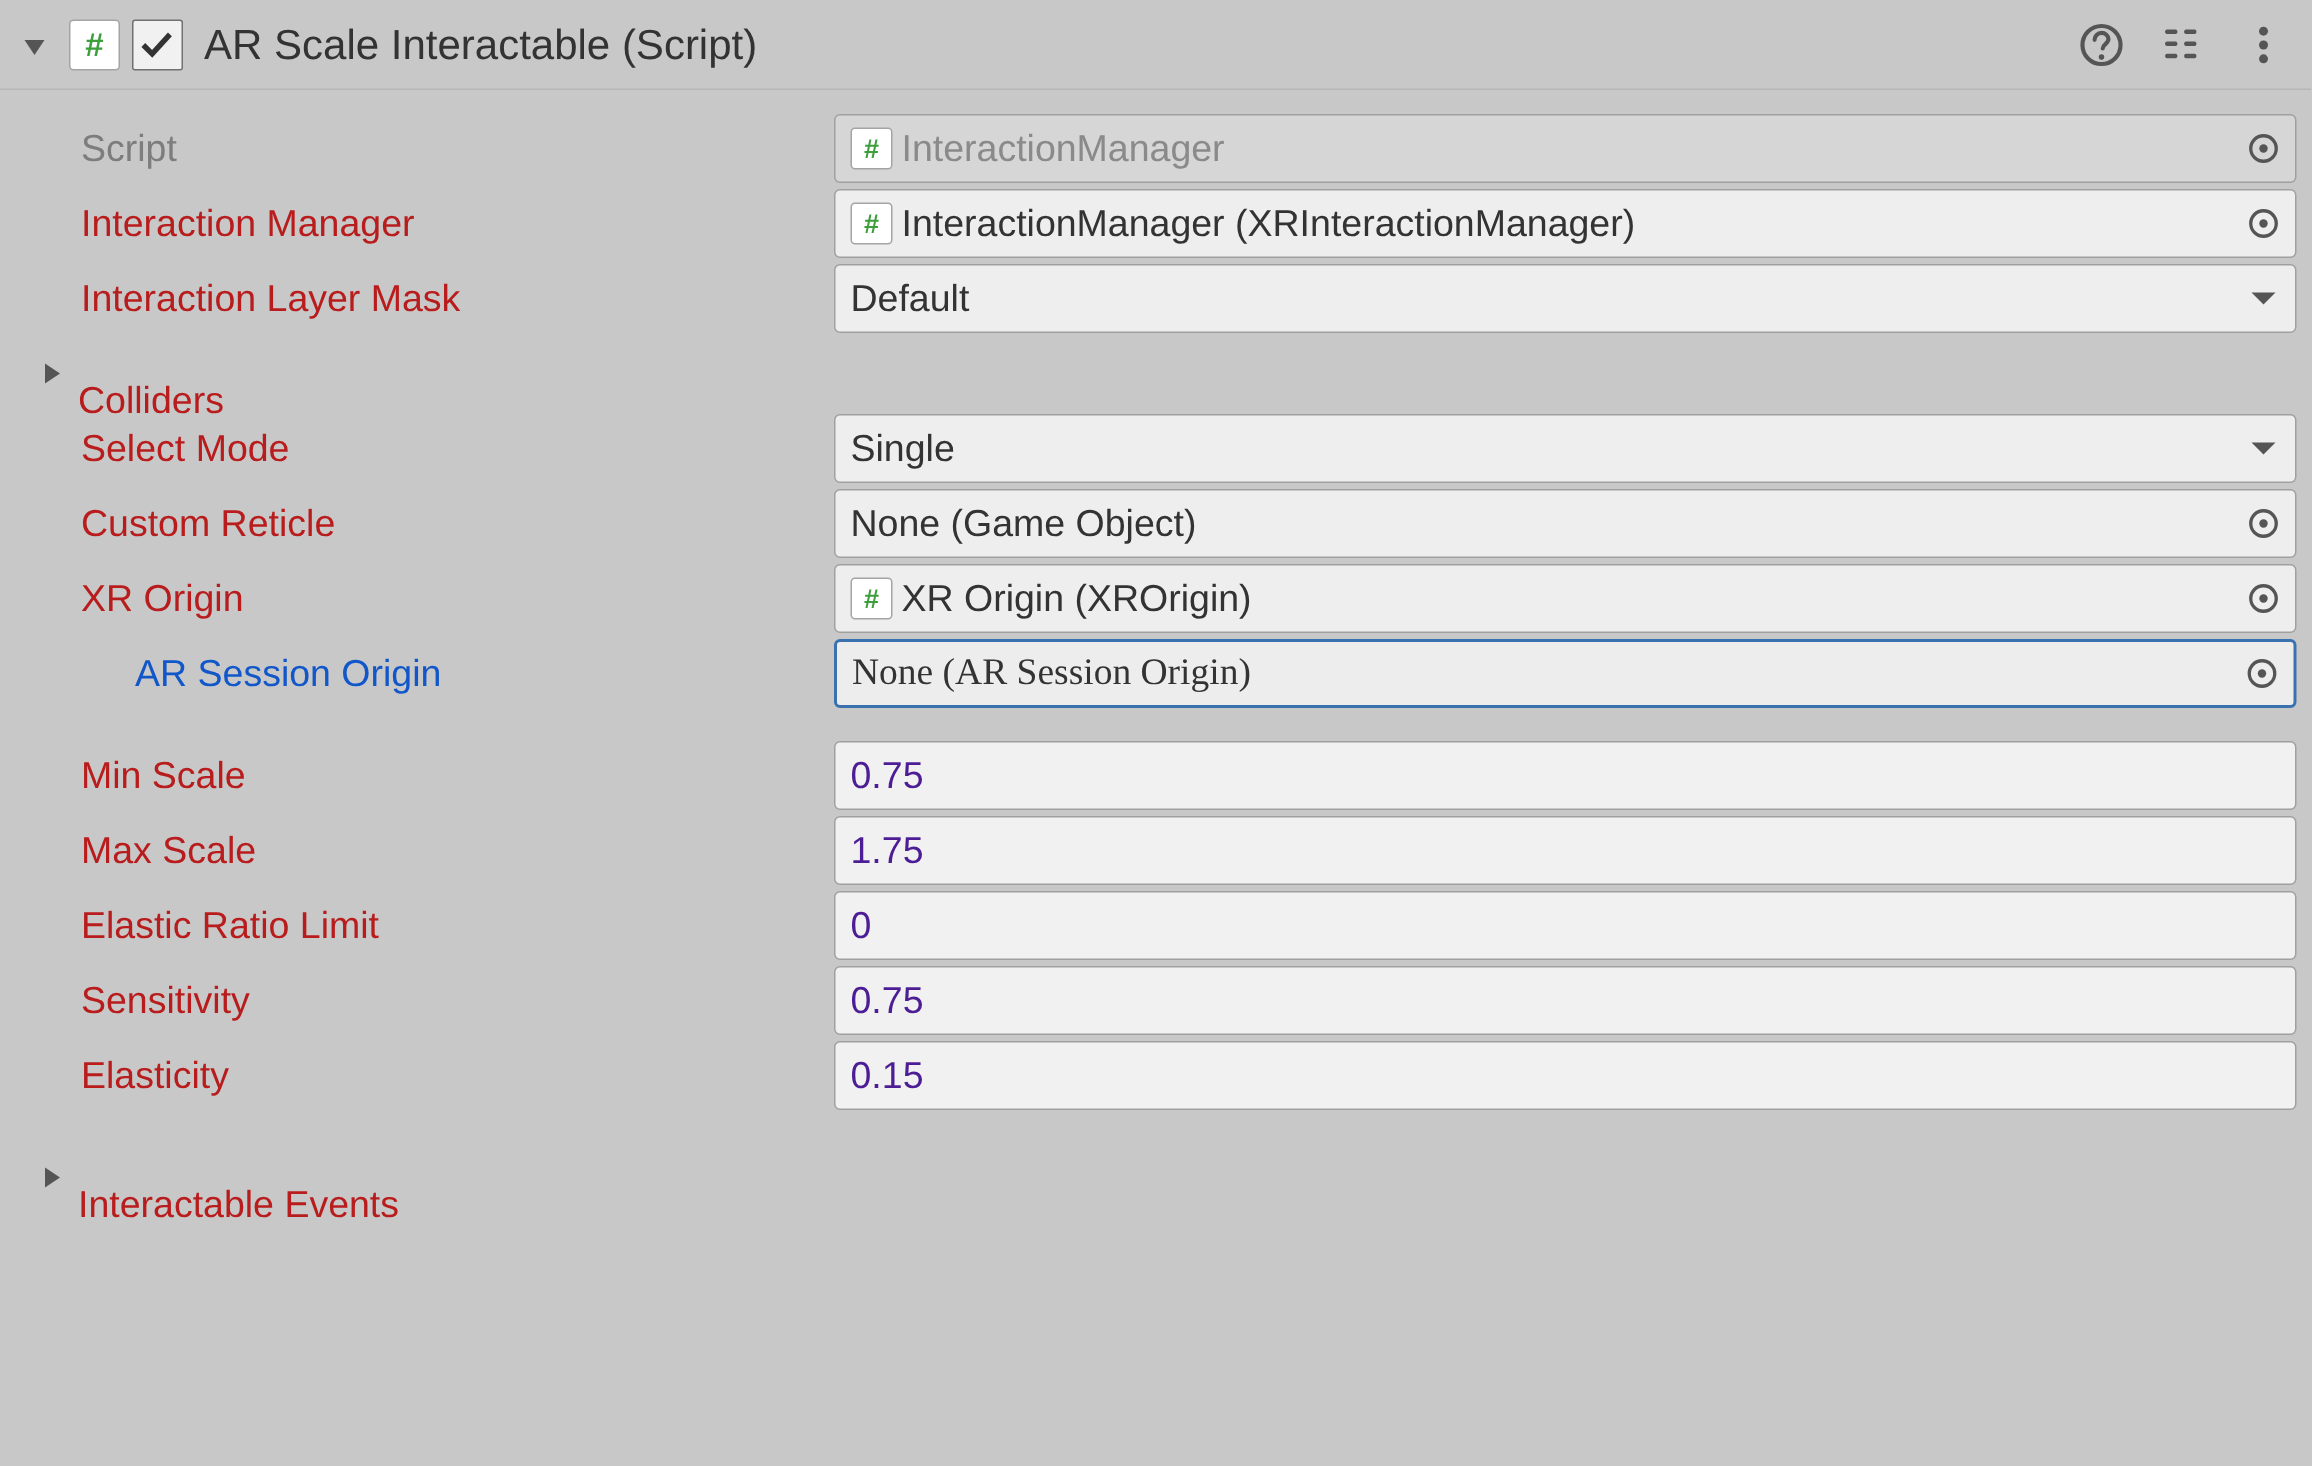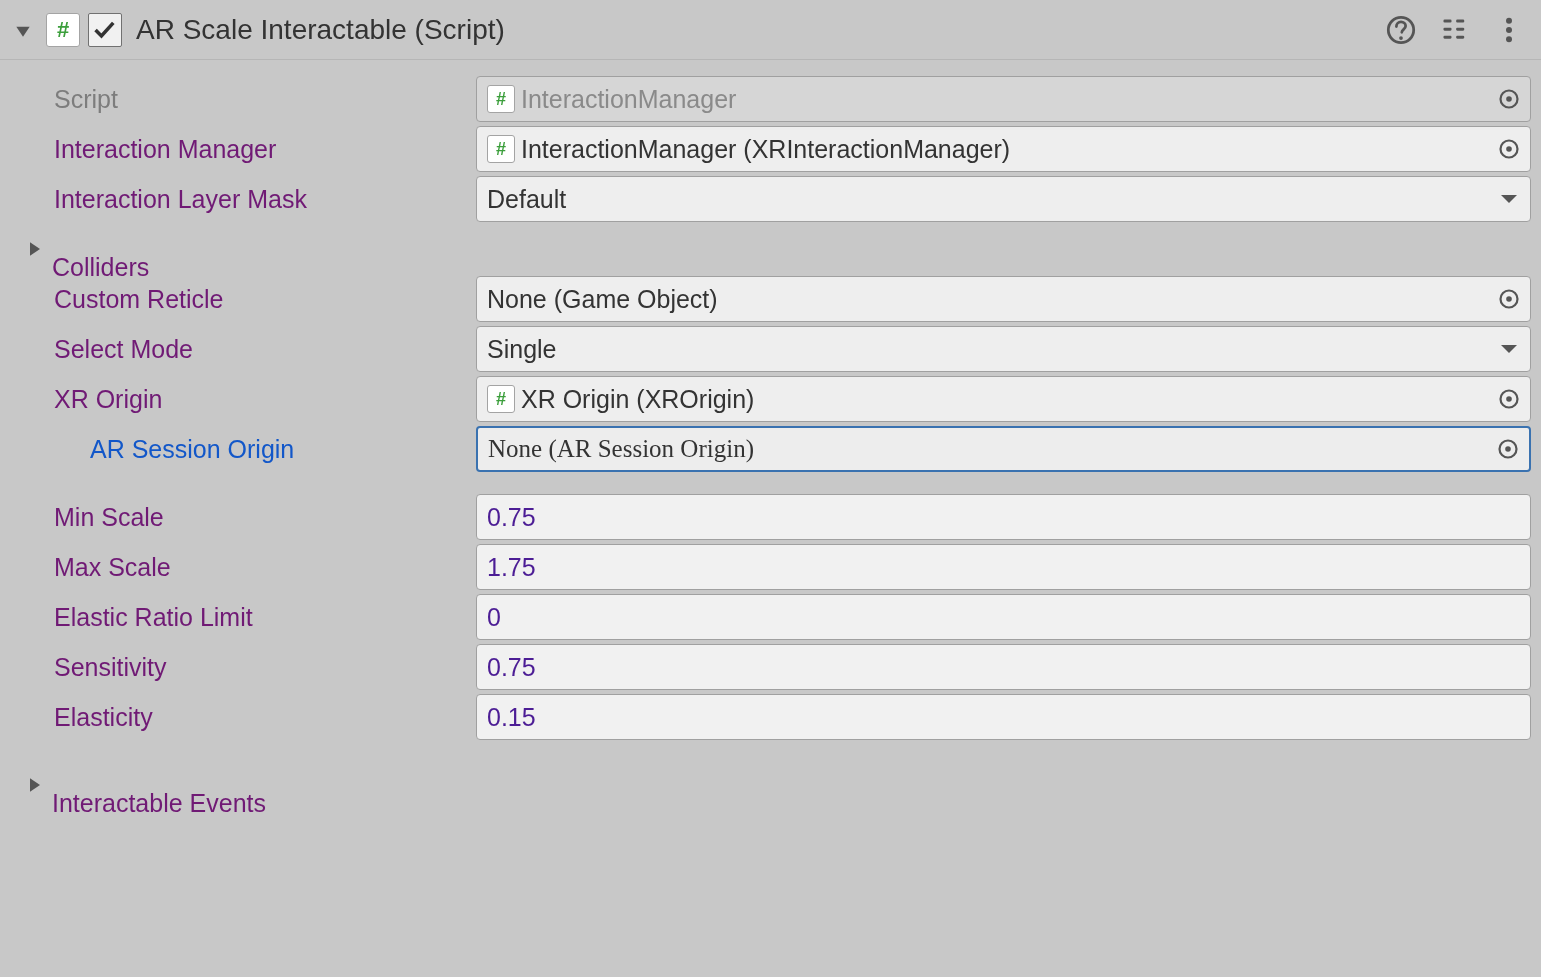"Script" .label-col { width: 476px -> 556px }
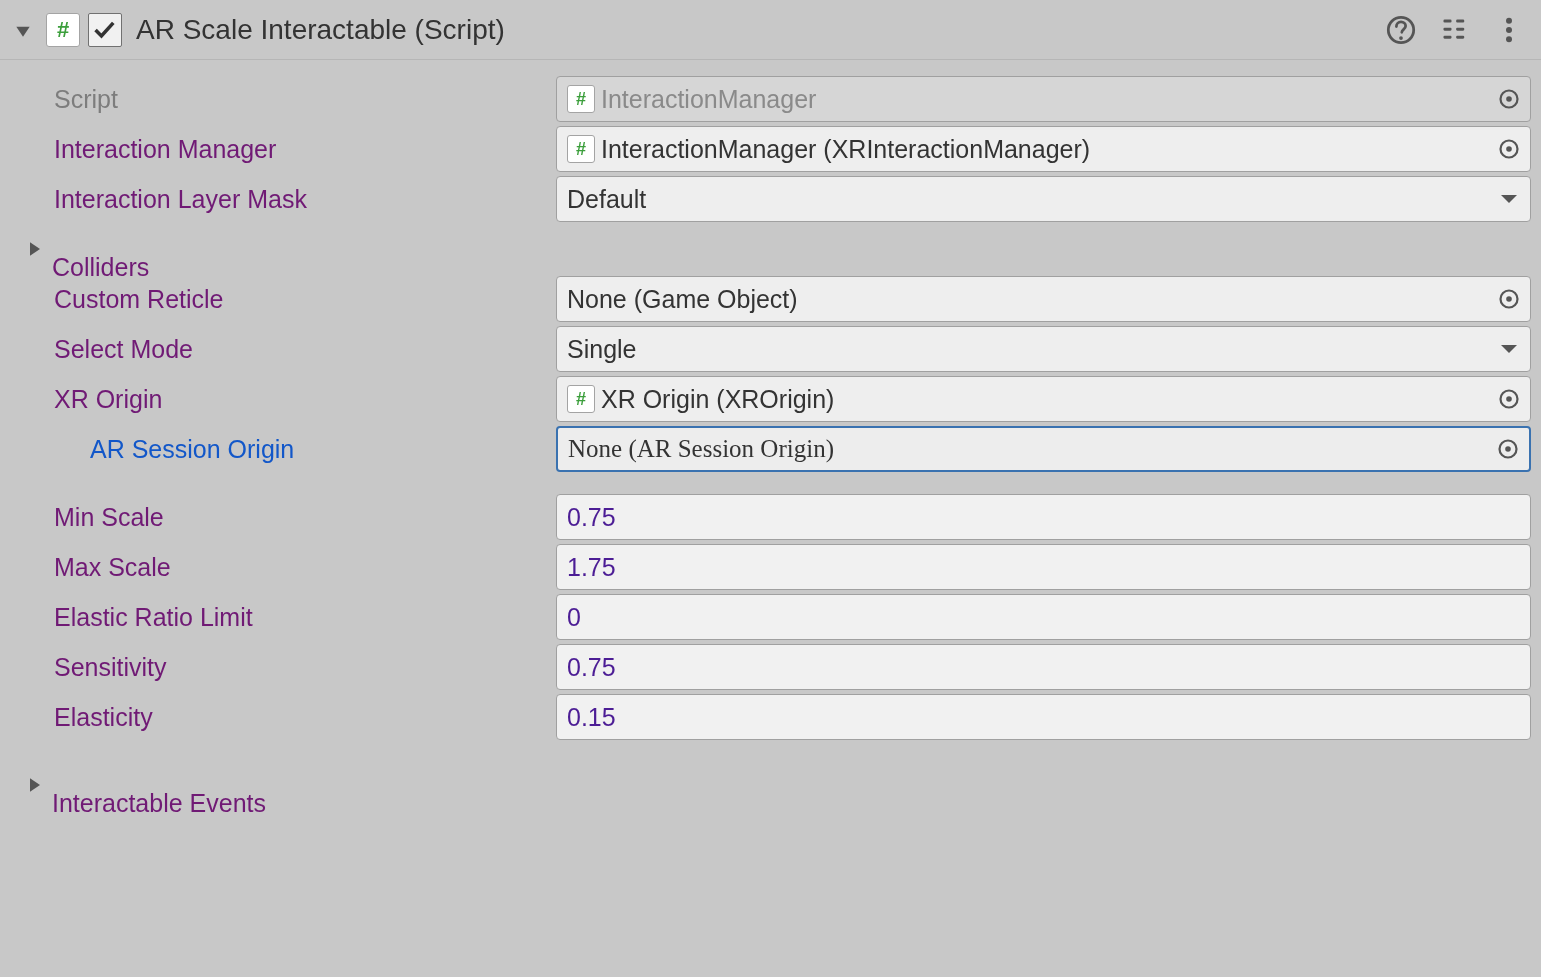"Interaction Manager" .label { color: #701a75 -> #b91c1c }
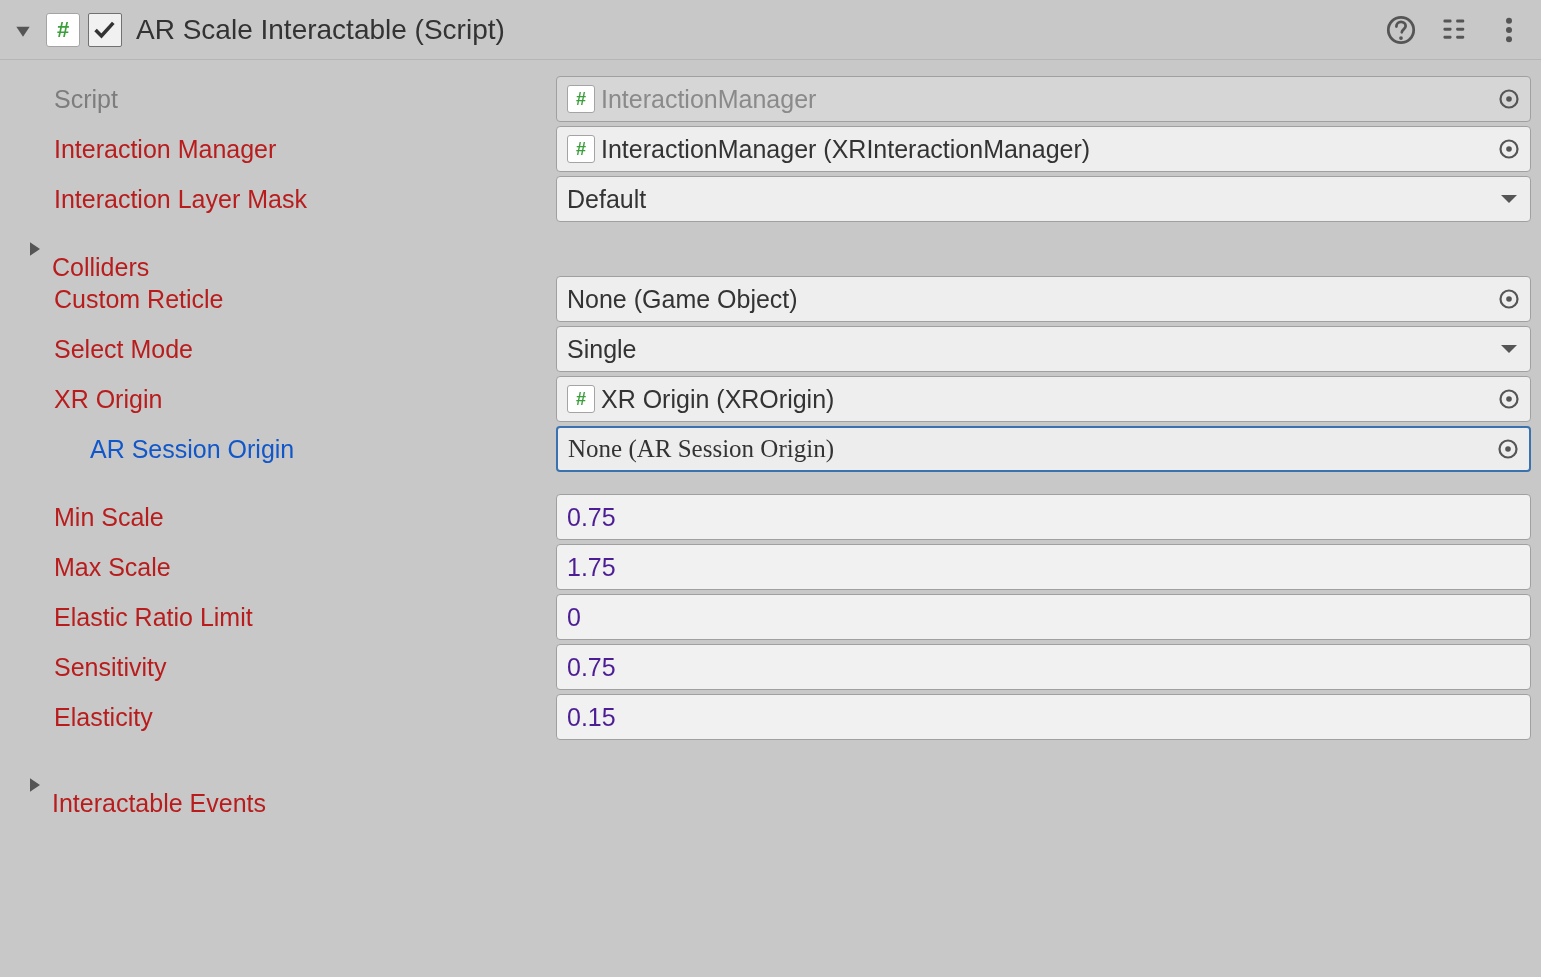"Custom Reticle" div.row { order: before "Select Mode" -> after "Select Mode" }
